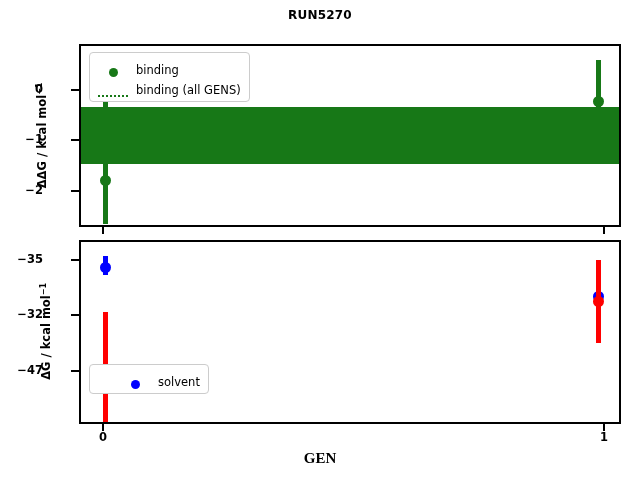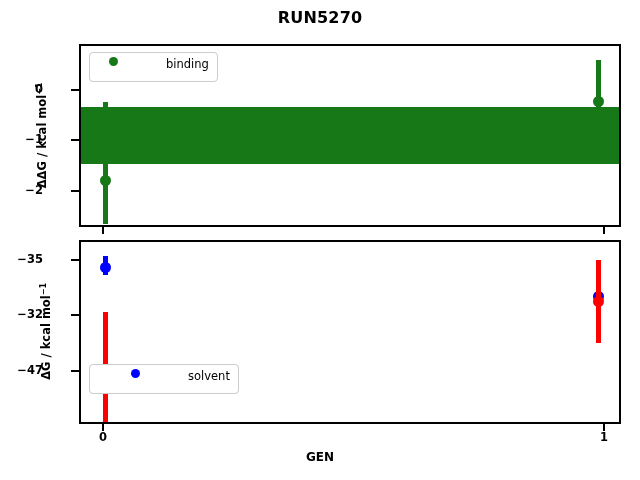"RUN5270" .title { font-size: 16px -> 12px }
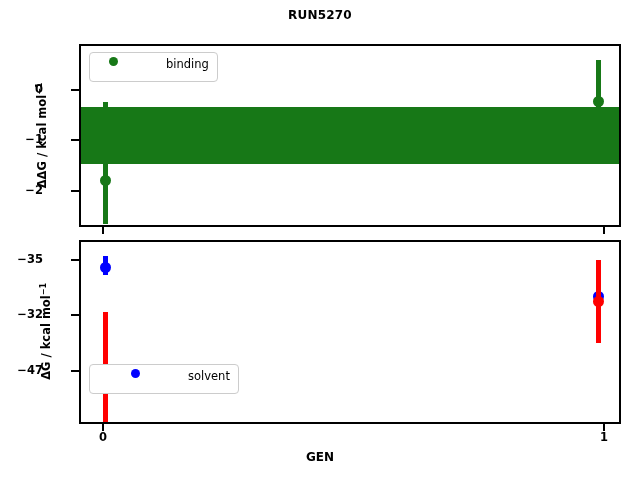"binding" .legrow { align-items: flex-start -> flex-end; gap: 30px -> none }
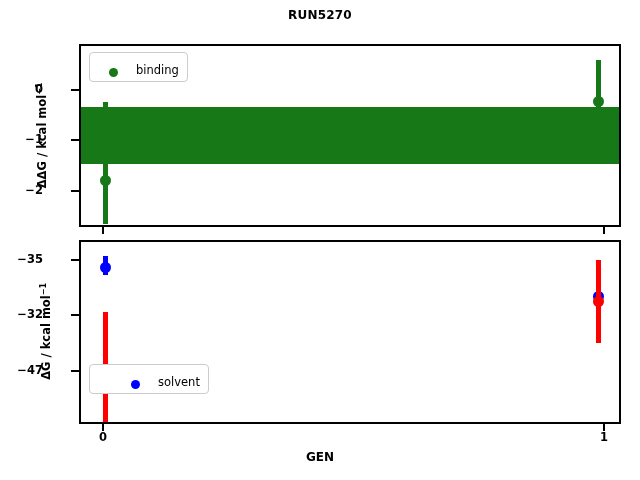"binding (all GENS)" div.legrow { html: none -> <div> <span> <span></span> </span> <span>binding (all GENS)</span> </div> }
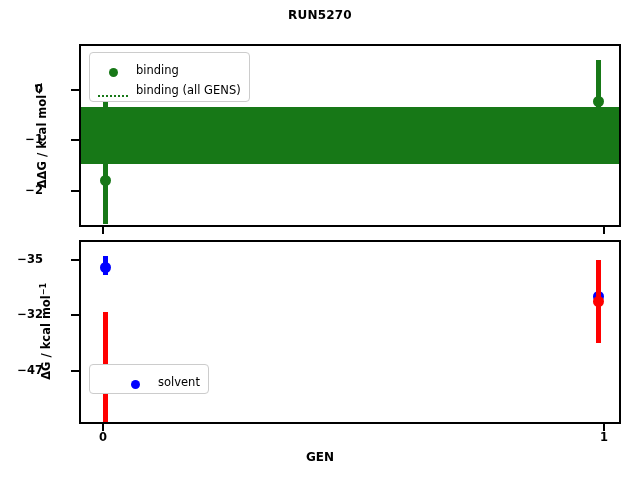"GEN" .xlabel { font-family: none -> Liberation Serif, serif; font-size: 12px -> 15px }
